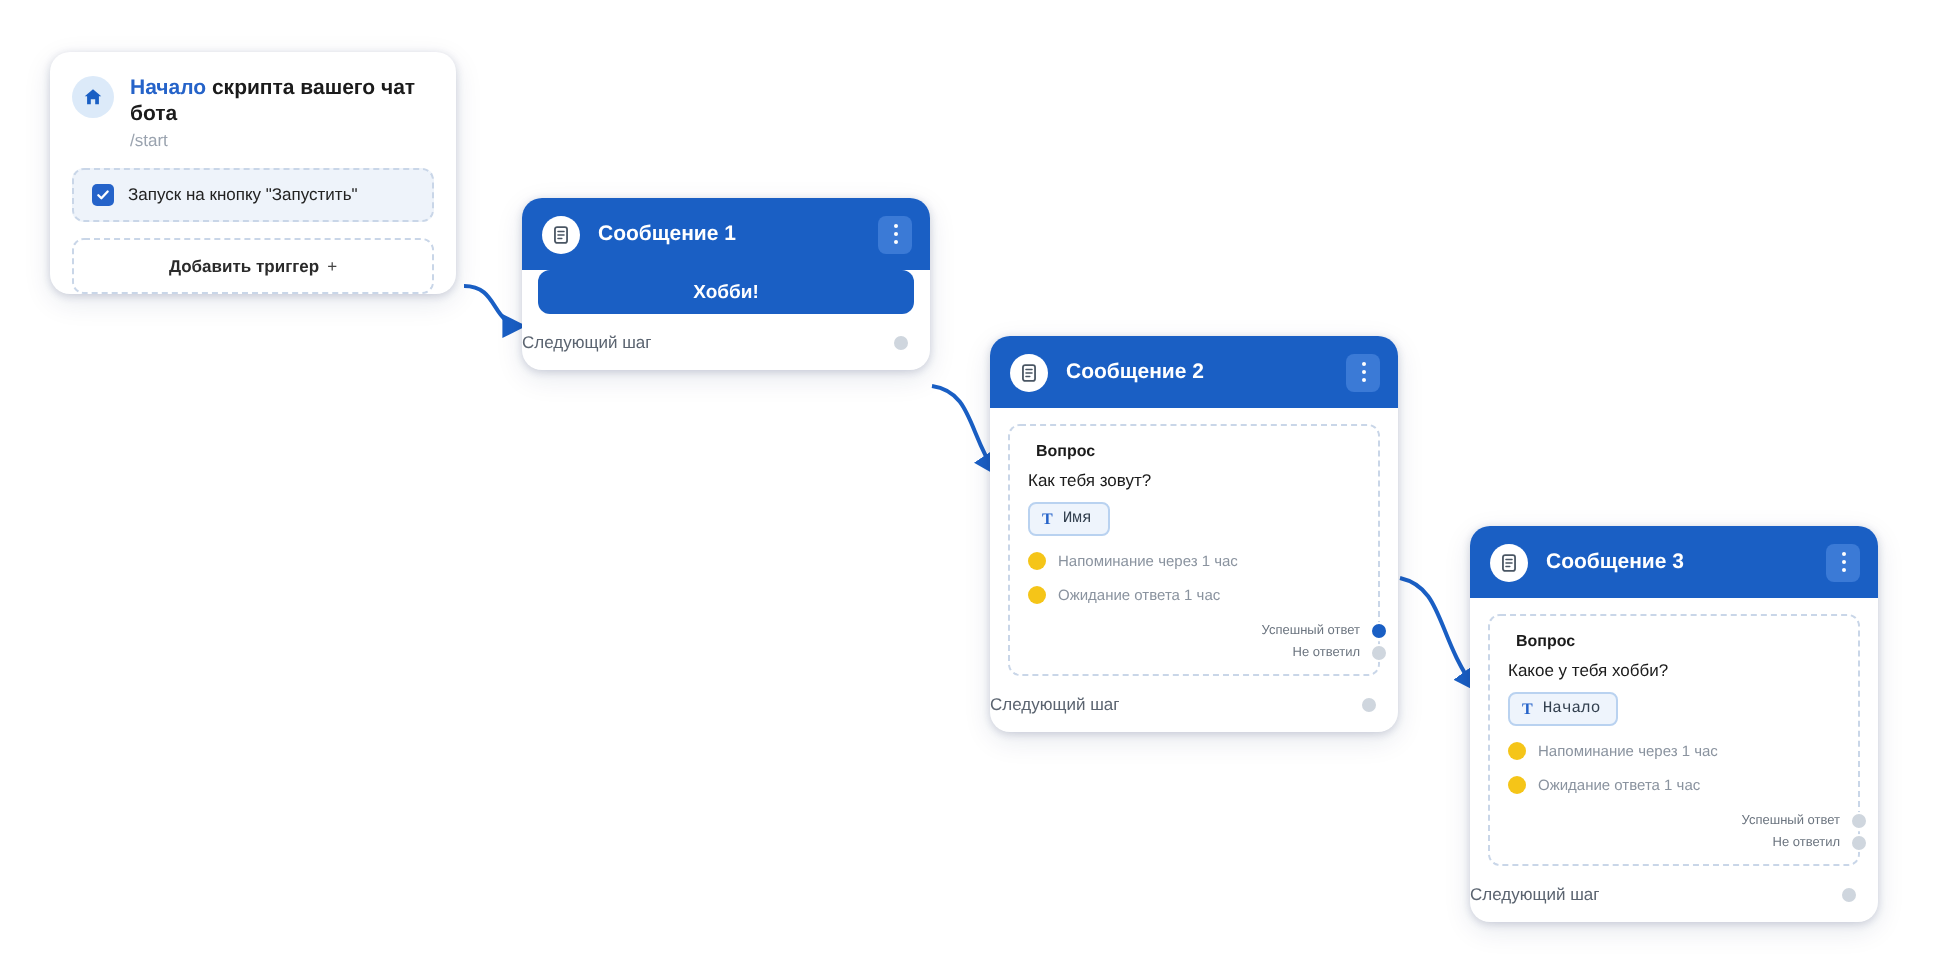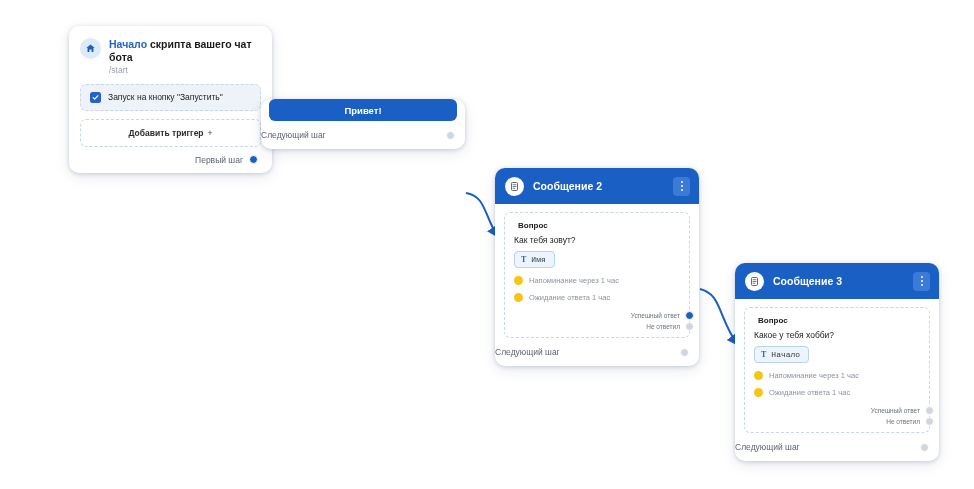"Начало скрипта вашего чат бота" #start-card { margin-left: 44px -> none }
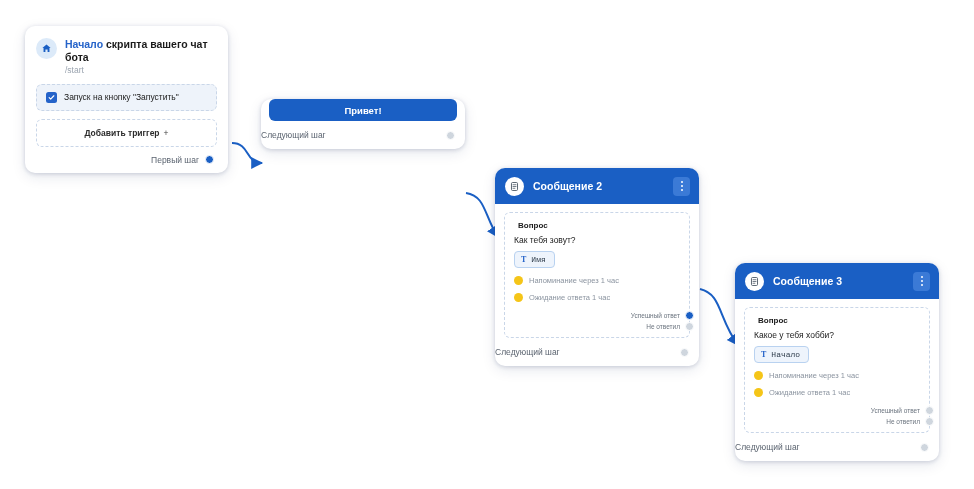"Сообщение 1" div.msg-head { html: none -> <div> <span> <svg> <rect></rect> <path></path> </svg> </span> <span>Сообщение 1</span> <span> <i></i> <i></i> <i></i> </span> </div> }
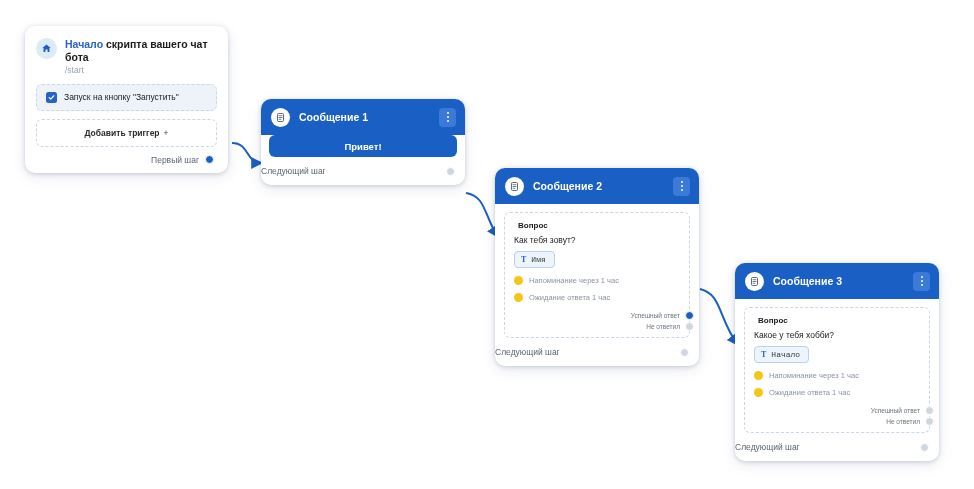"Привет!" div.blue-btn { text: Привет -> Хобби }
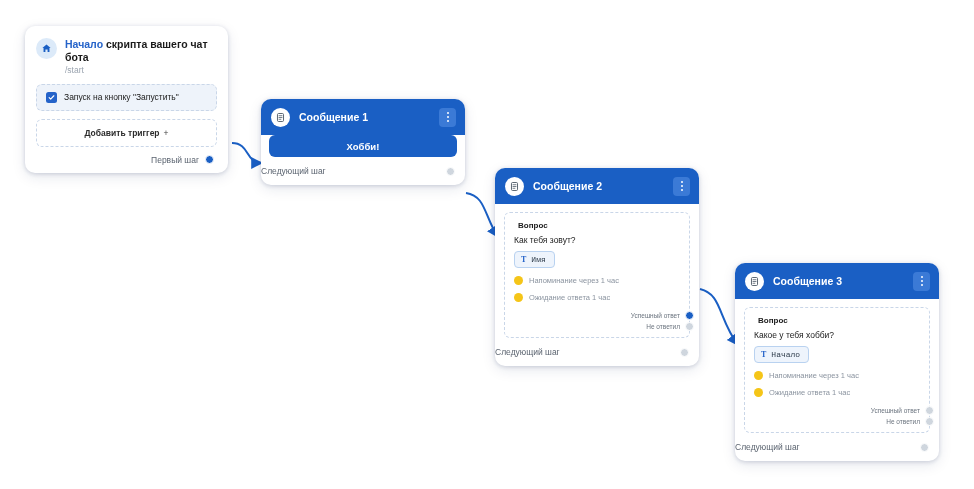"Первый шаг" div.start-foot { html: <div> <span>Первый шаг</span> <span></span> </div> -> none }
